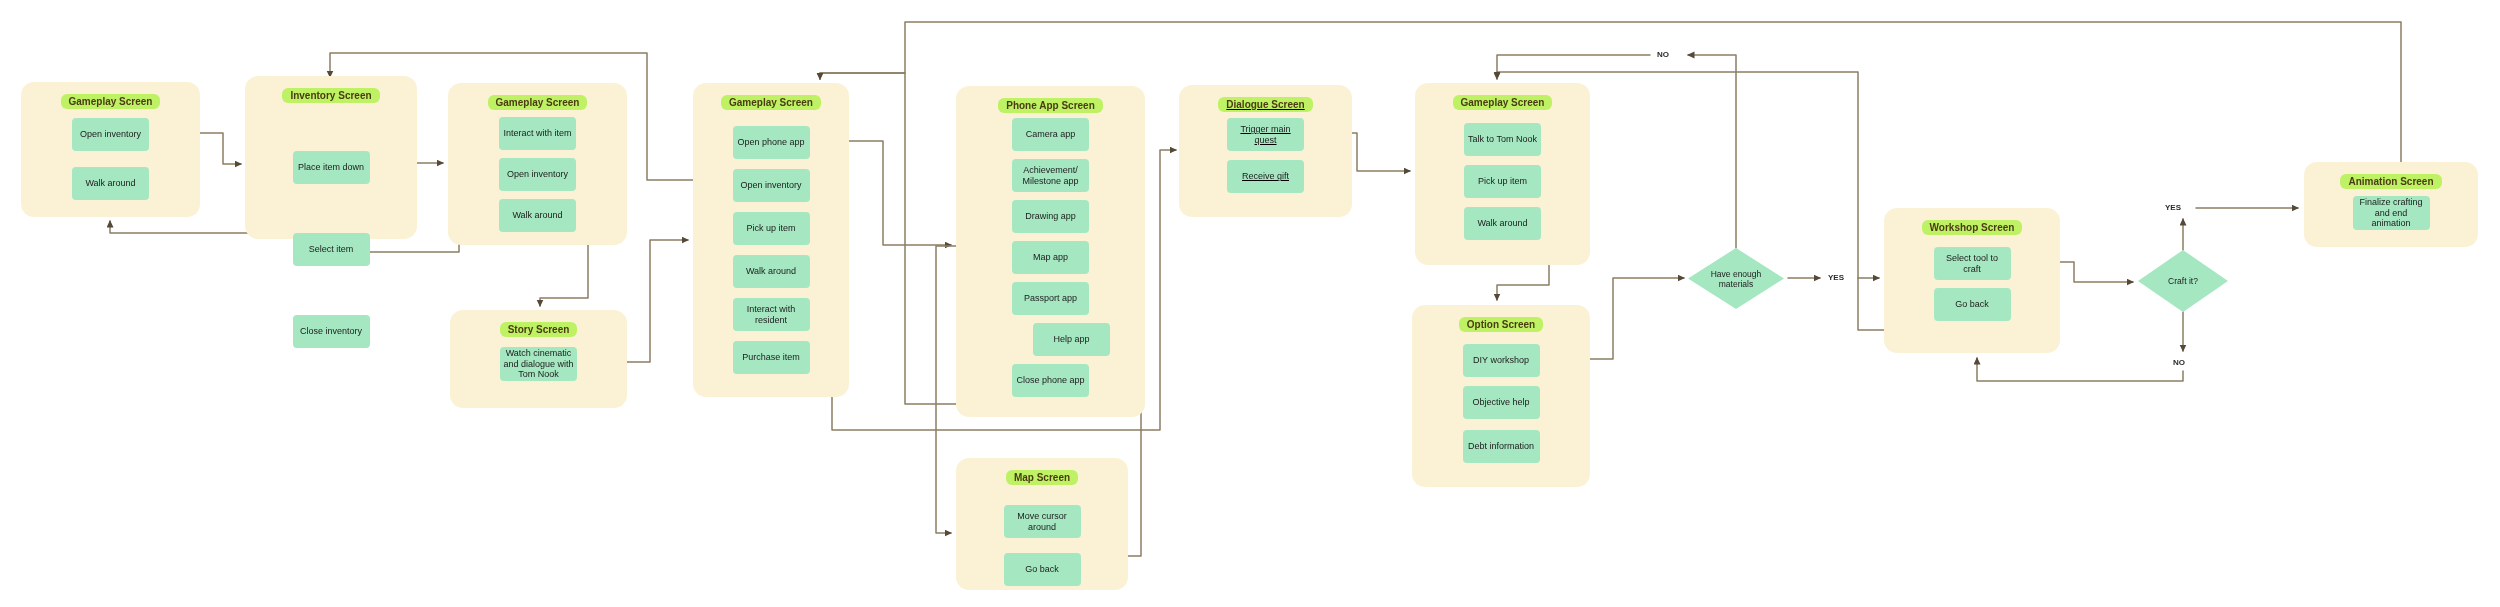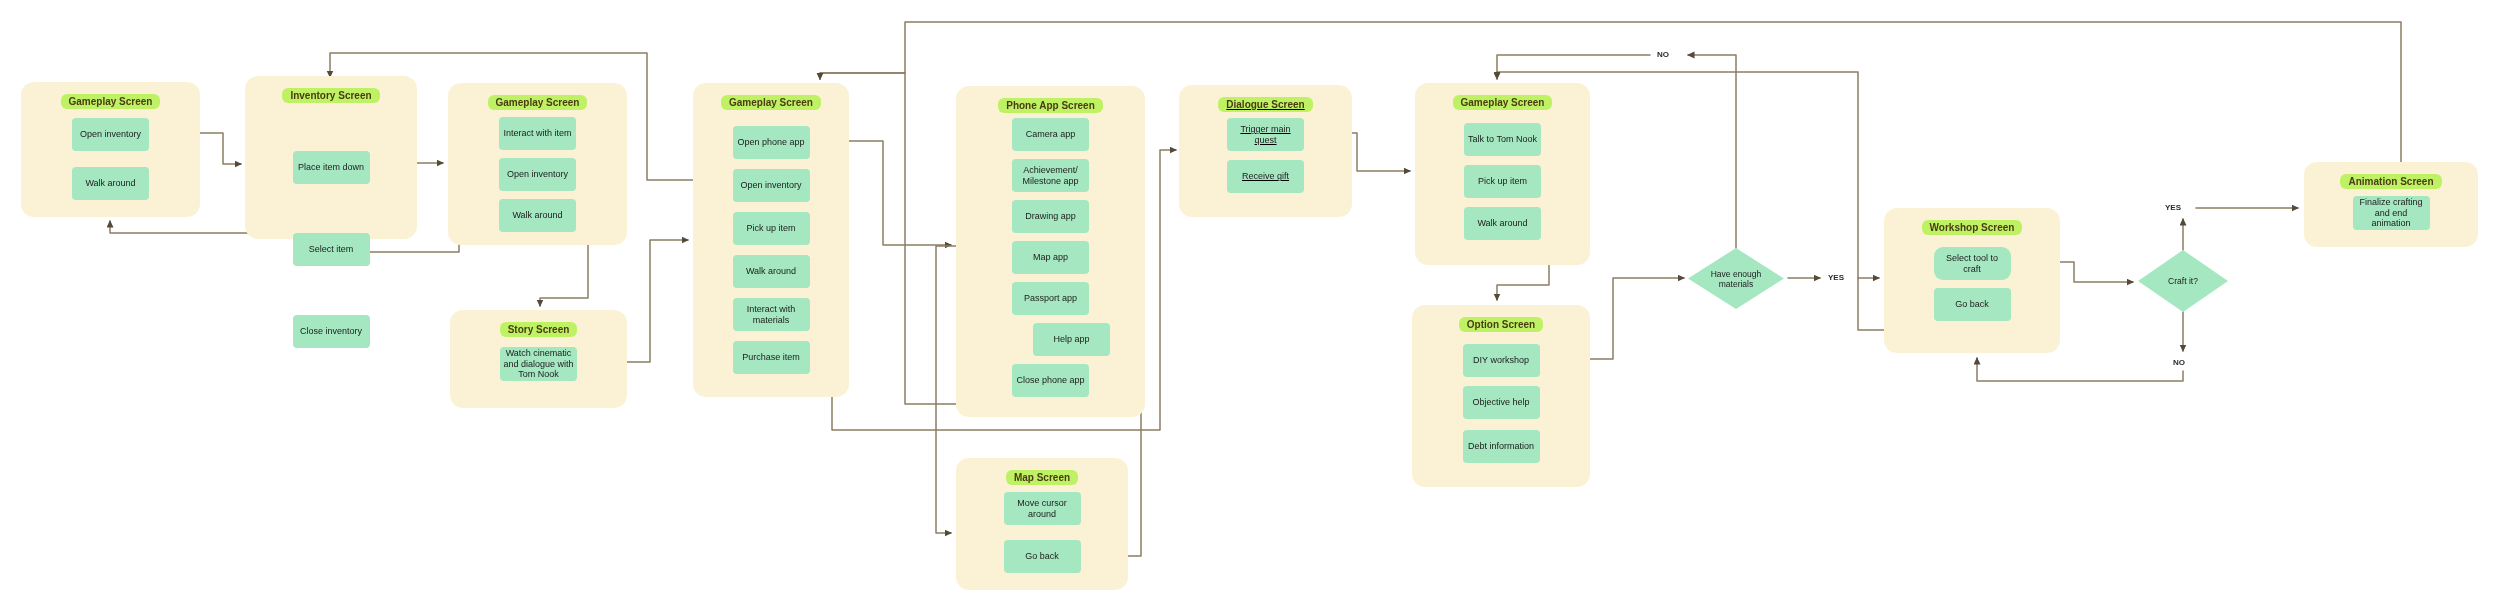"Select tool to craft" div.action { border-radius: 9px -> none }
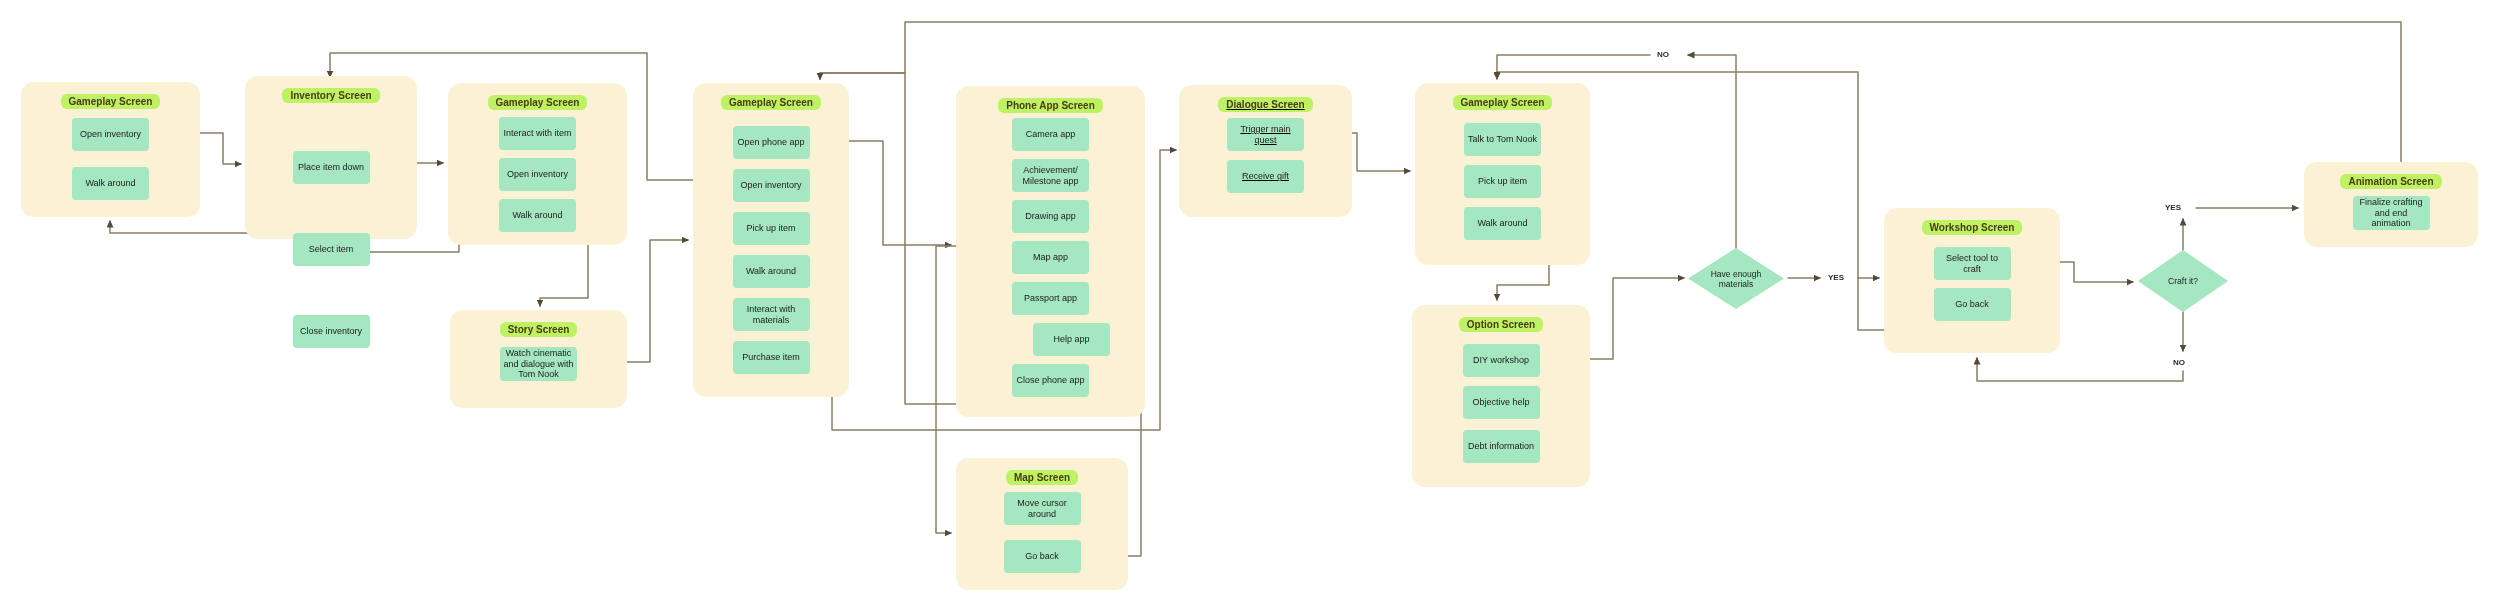"Interact with materials" div.action { text: materials -> resident }
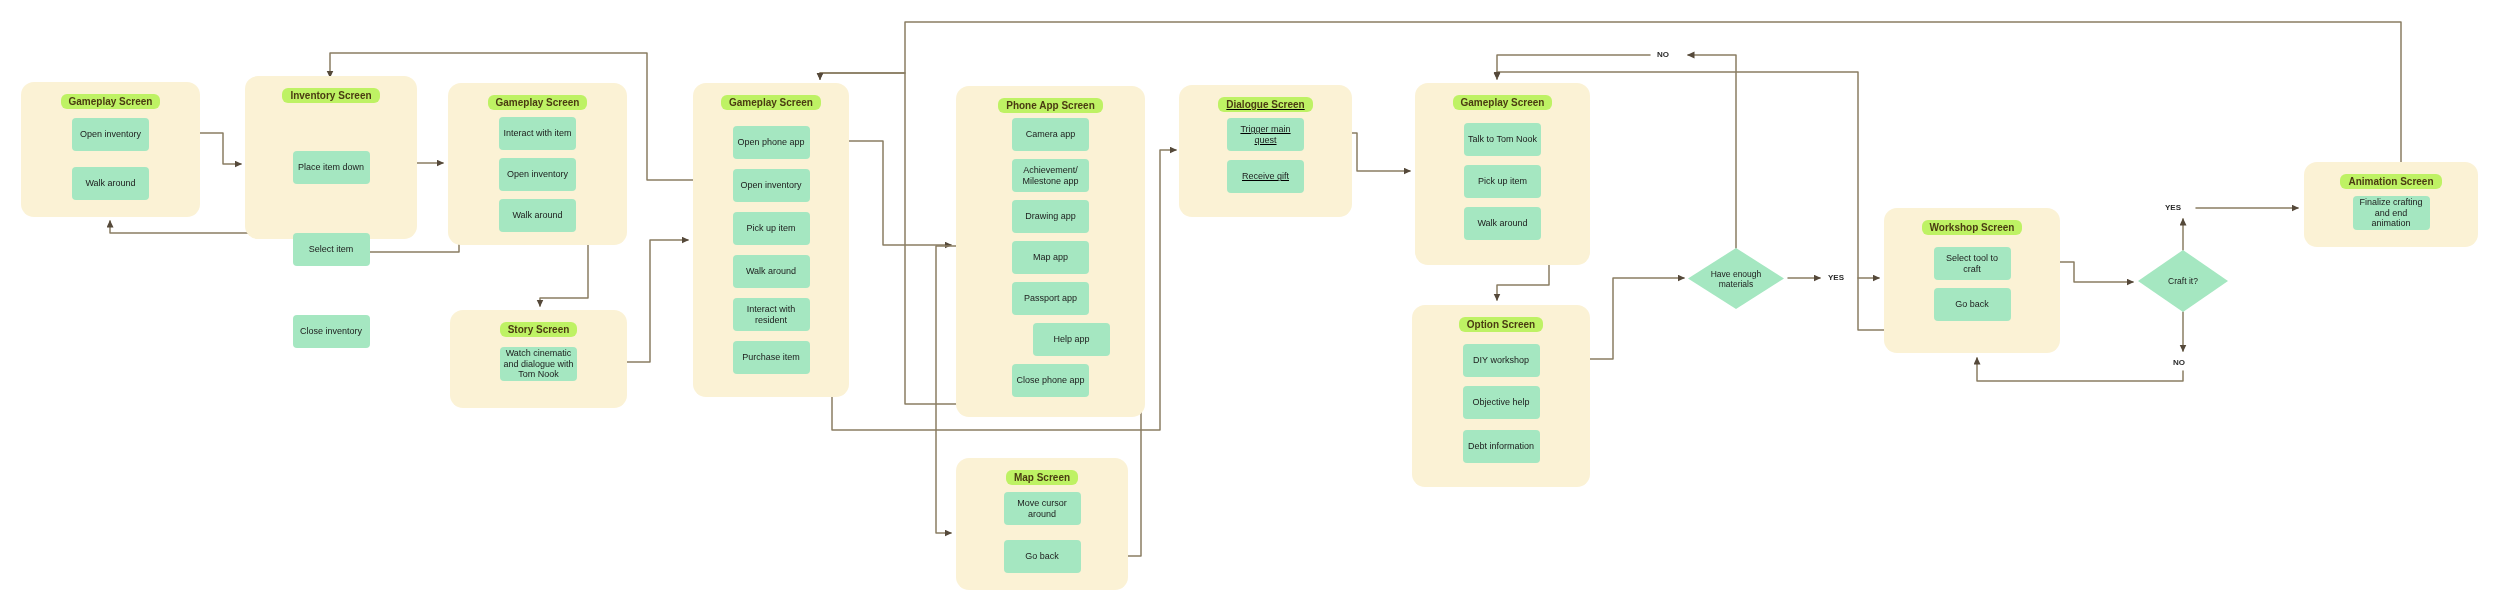"Move cursor around" div.action { margin-top: 7px -> 20px }
